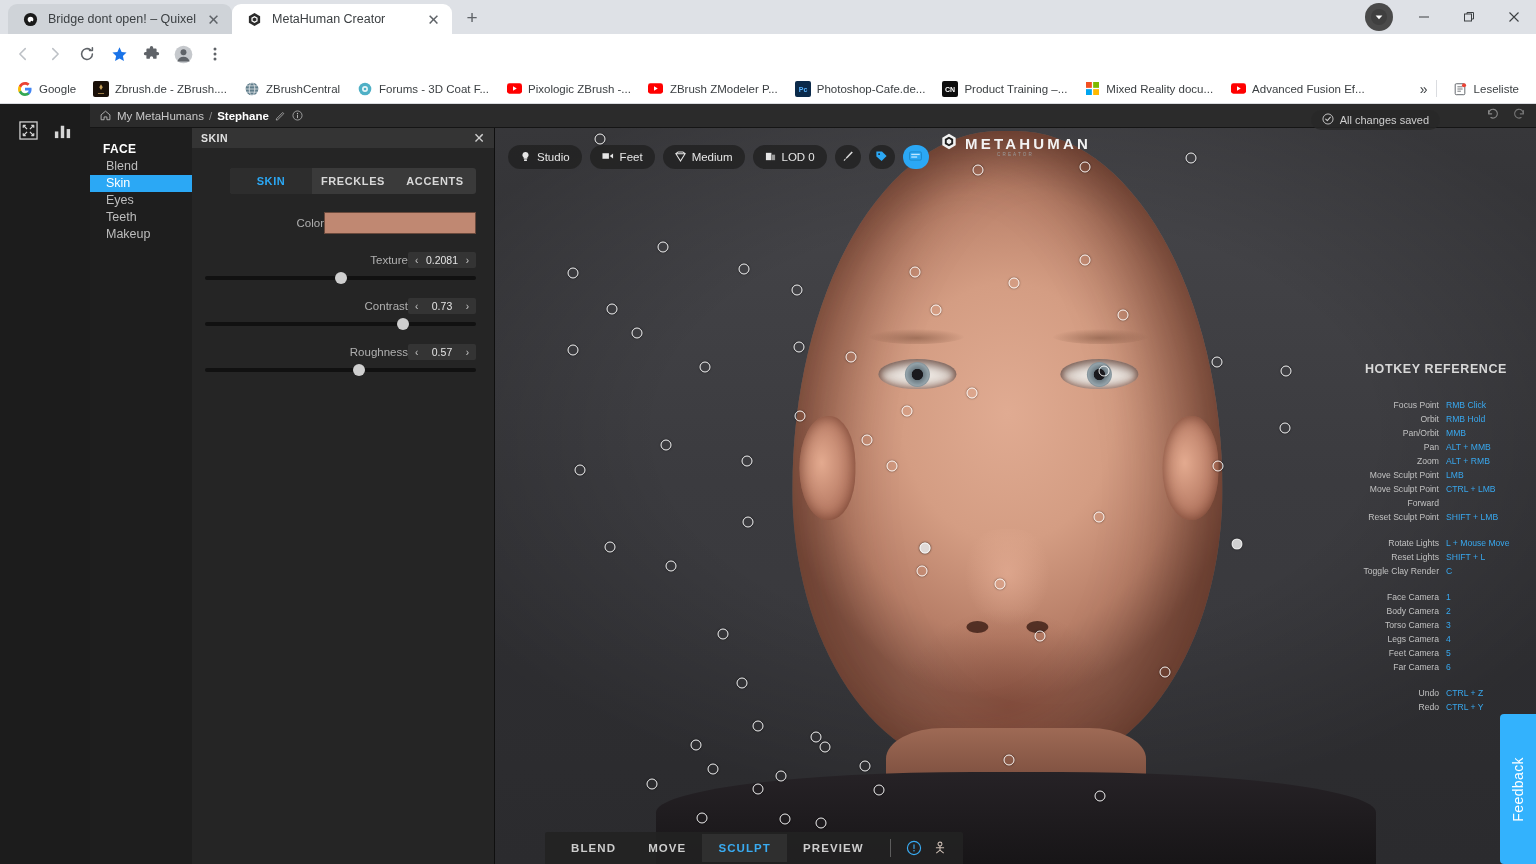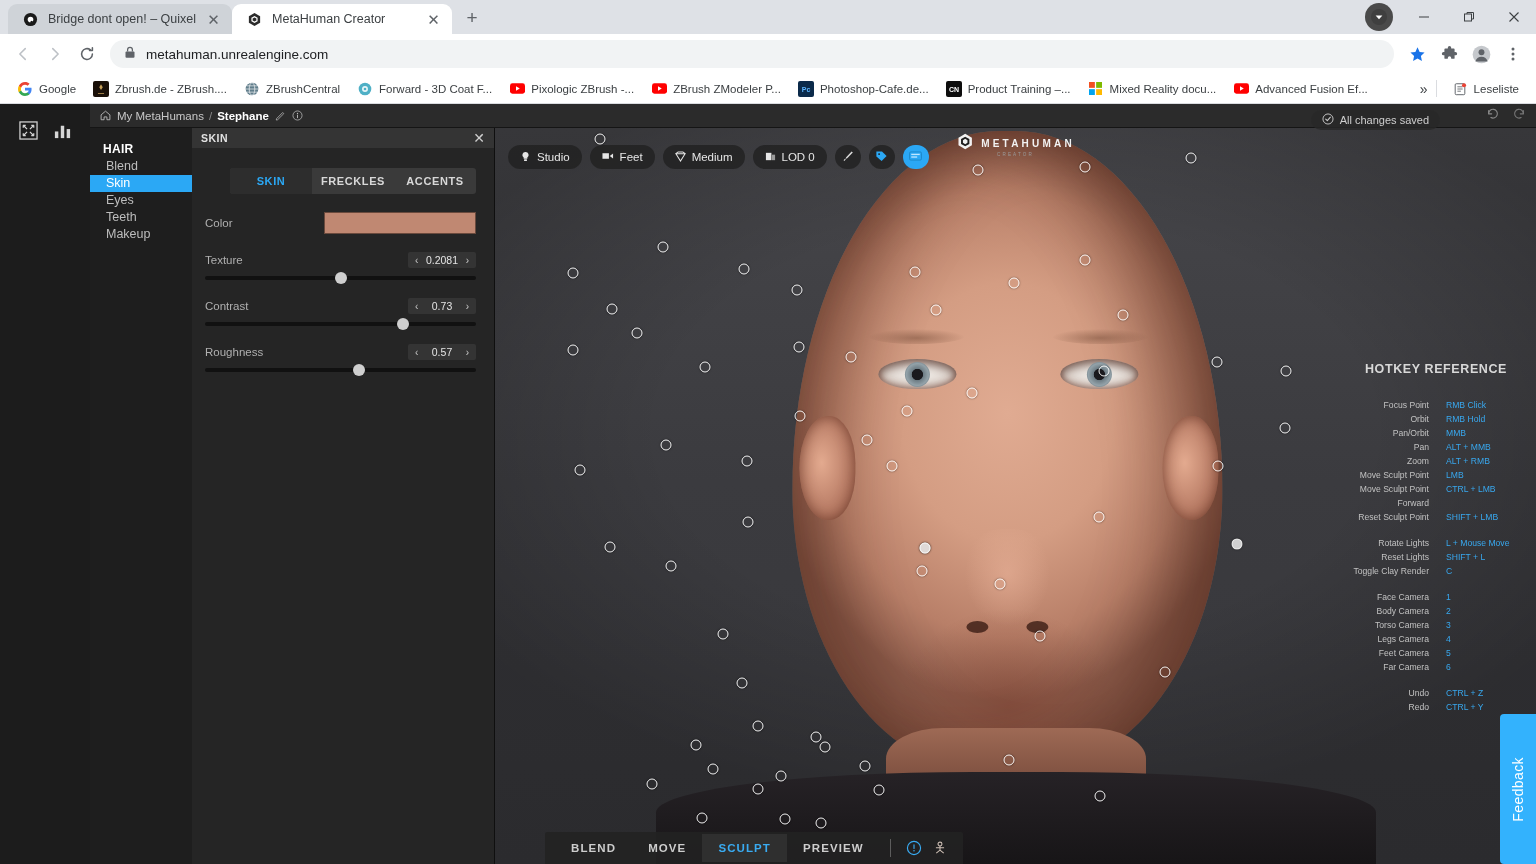"metahuman.unrealengine.com" div.urlbox { html: <div> <span> <svg> <rect></rect> <path></path> </svg> </span> <span>metahuman.unrealengine.com</span> </div> -> none }
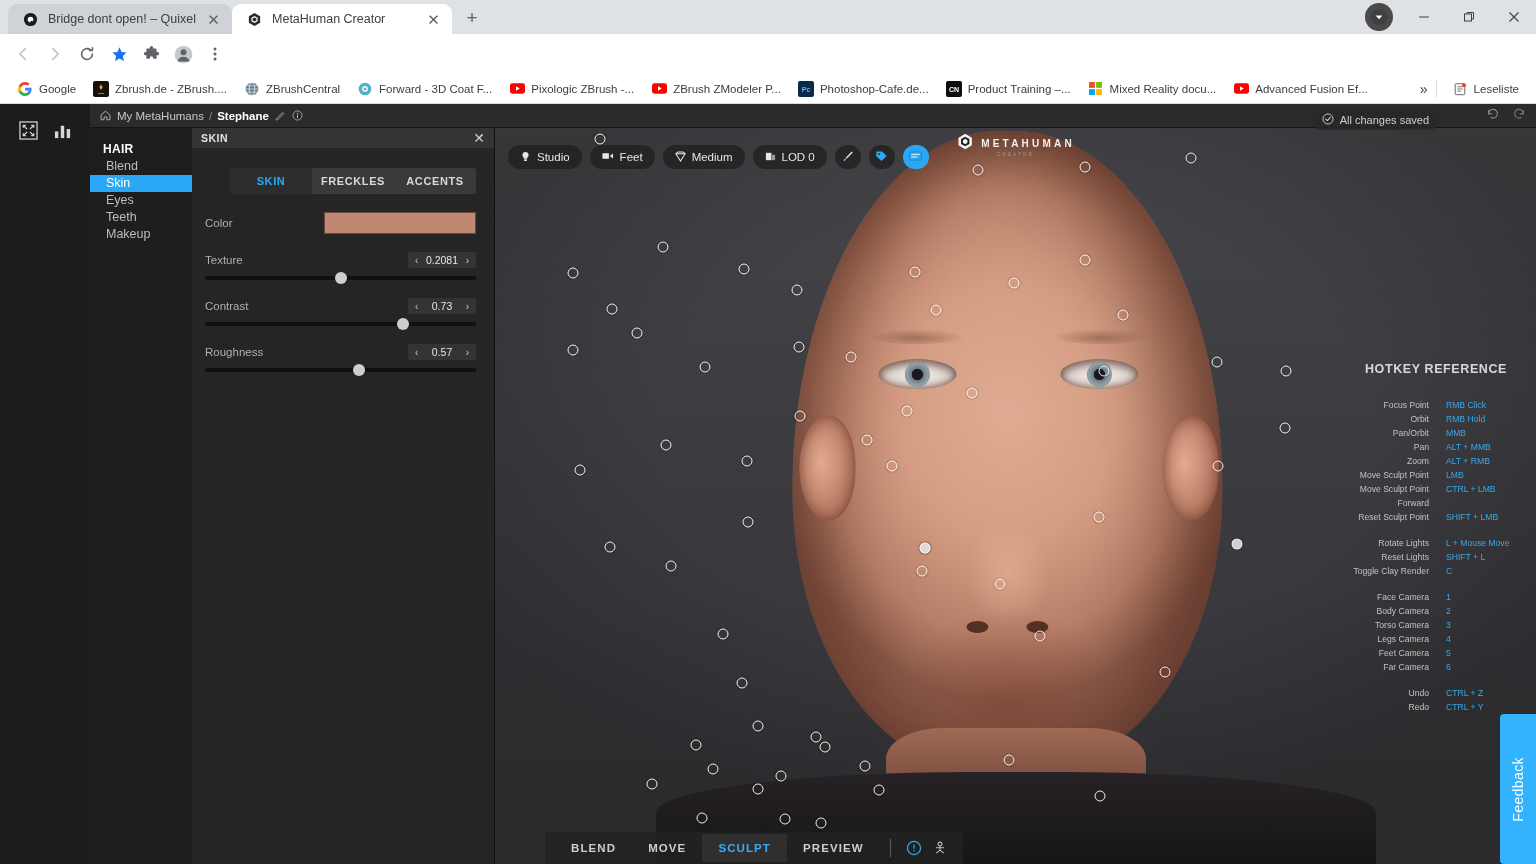"Forward - 3D Coat F..." span { text: Forward -> Forums }
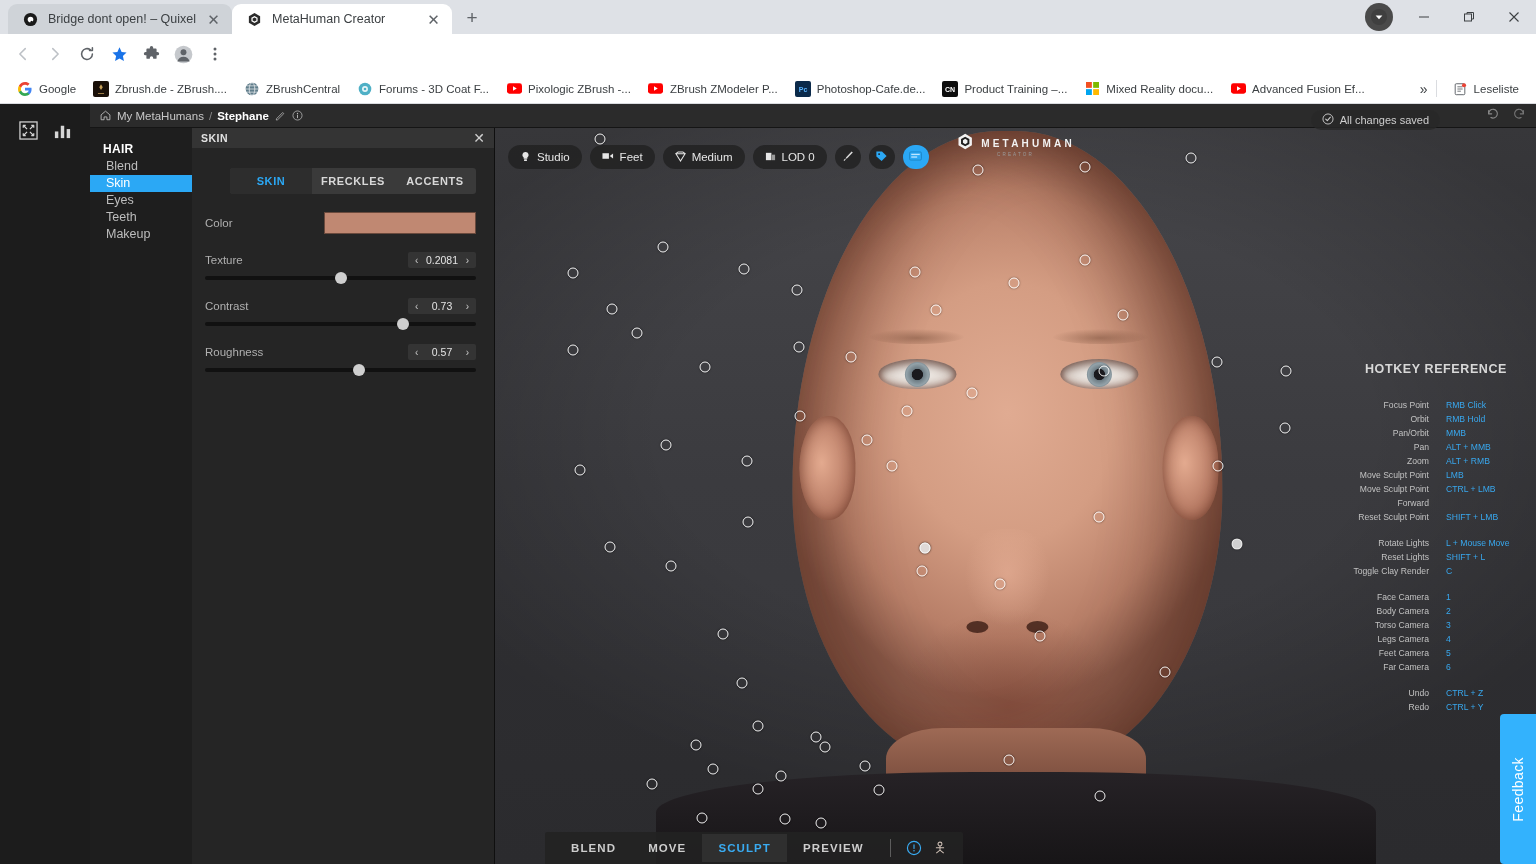"HAIR" div.nav-group-title { text: HAIR -> FACE }
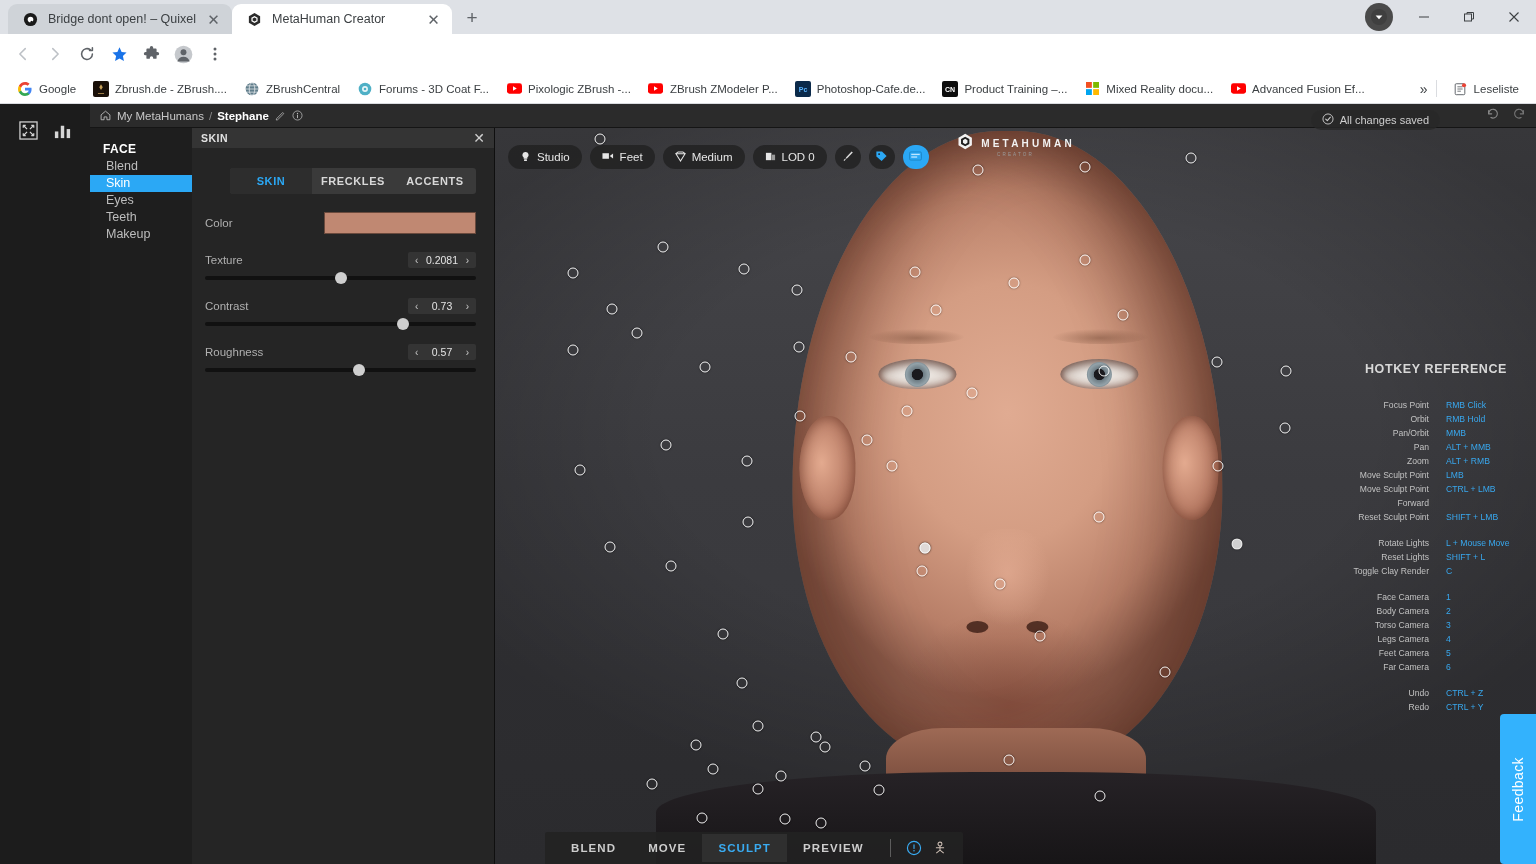"METAHUMAN" .mh-word { font-size: 10px -> 15px }
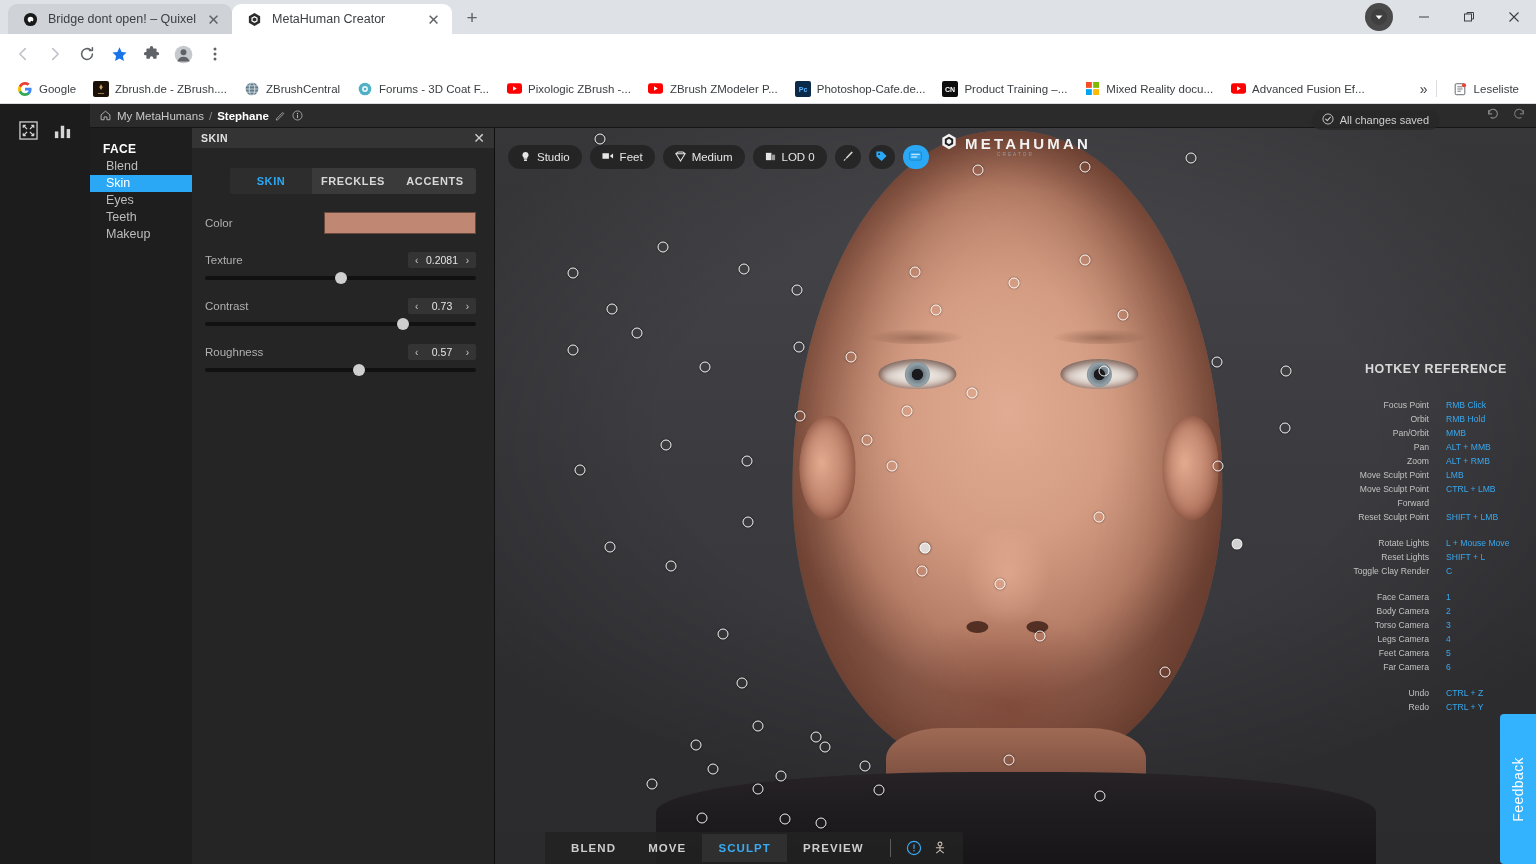"Color" .prop-line { gap: 16px -> none; justify-content: space-between -> flex-end }
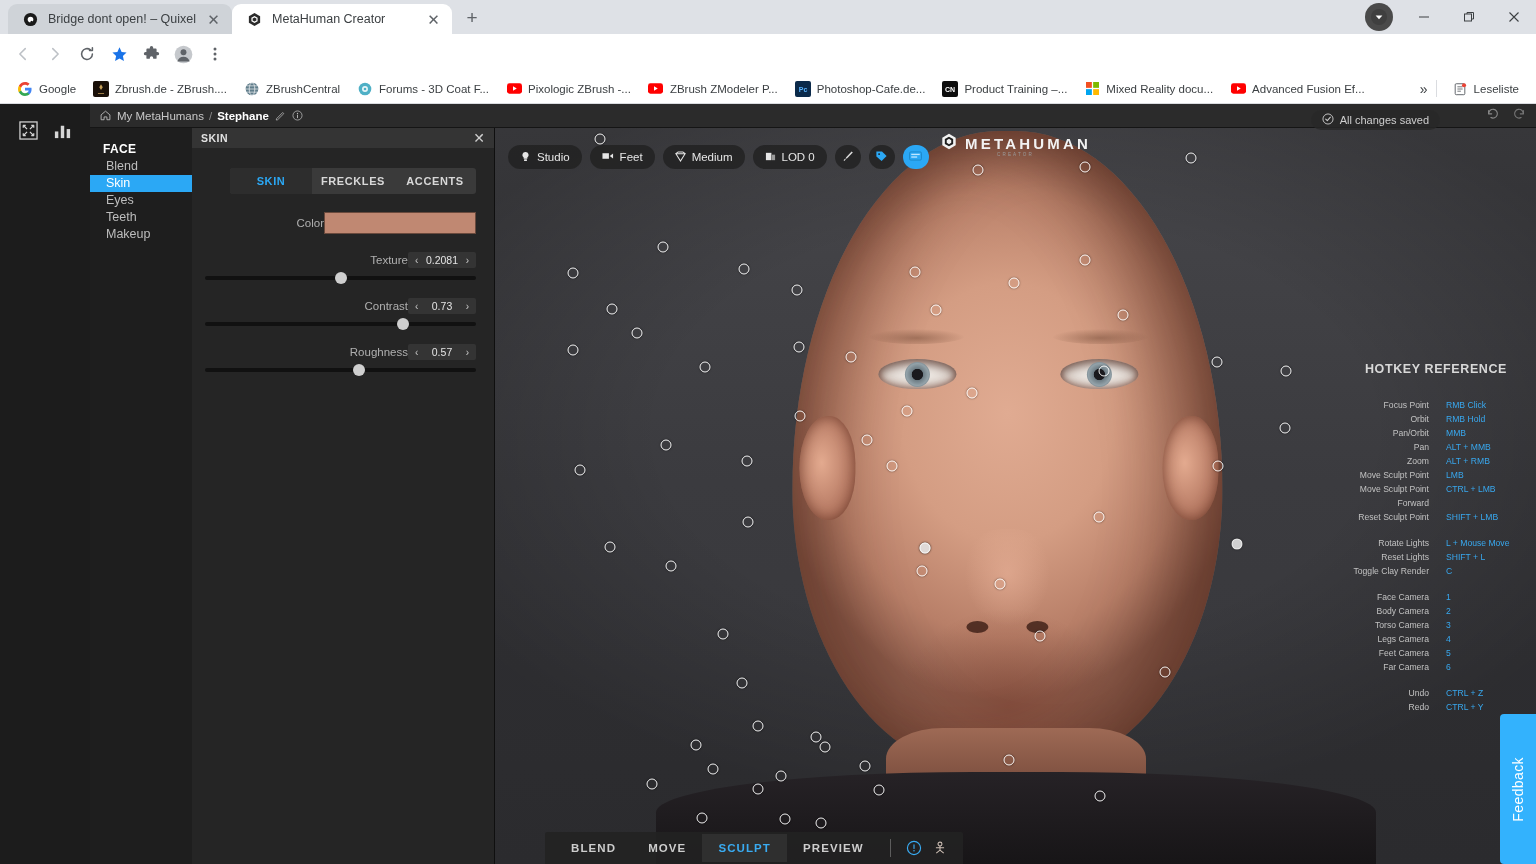"Focus Point" .hk-row { gap: 17px -> 7px }
